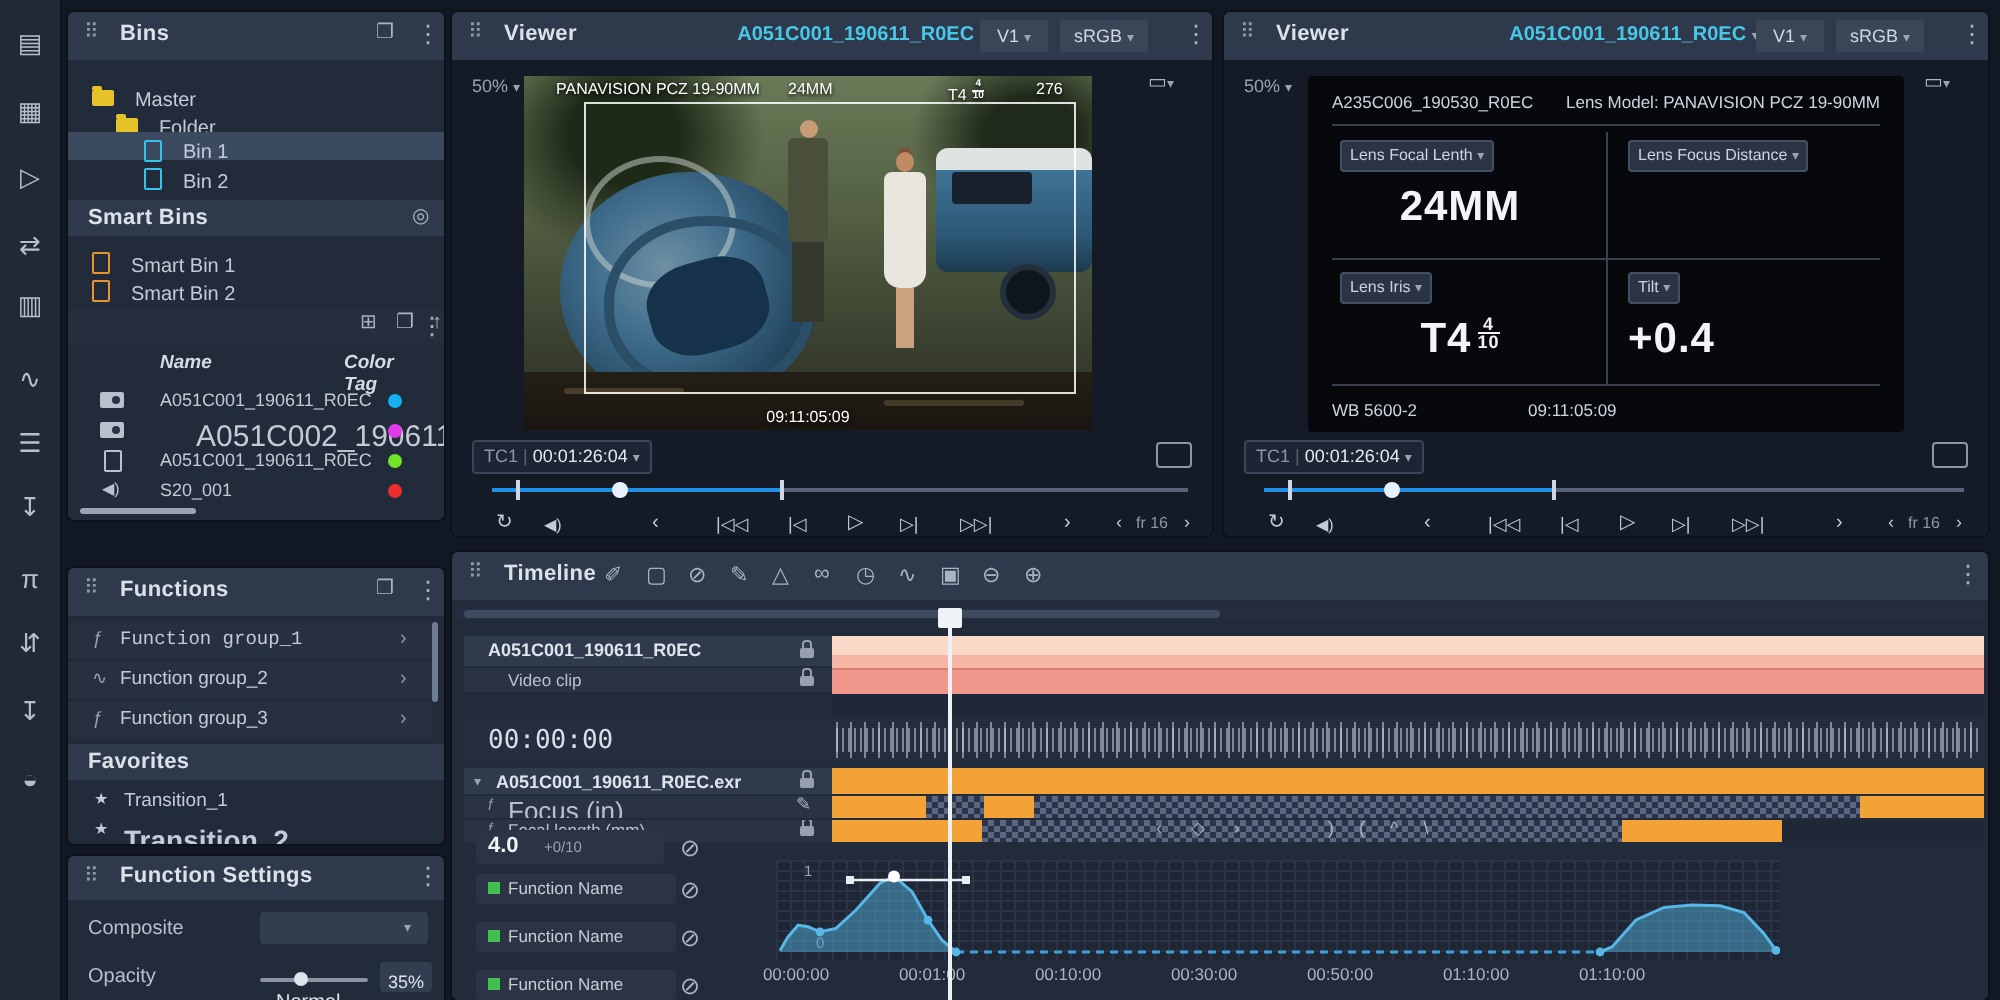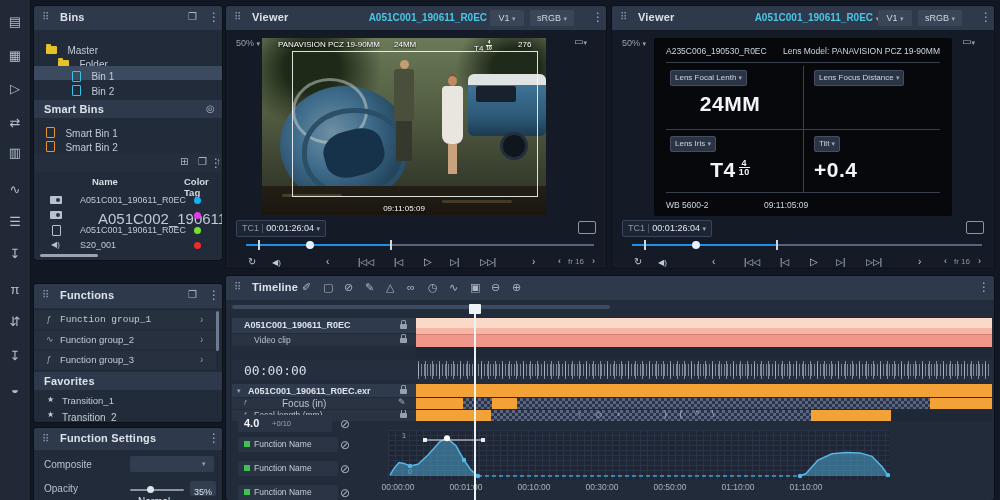"Name" div.p { font-style: none -> italic; left: 12px -> 0 }
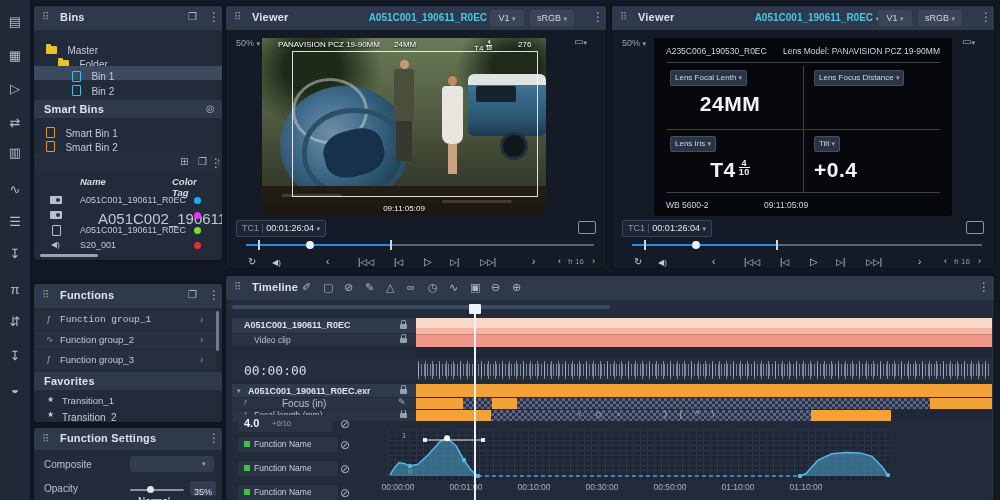"Focus (in)" span.p { font-size: 10px -> 13px; margin-left: 28px -> none }
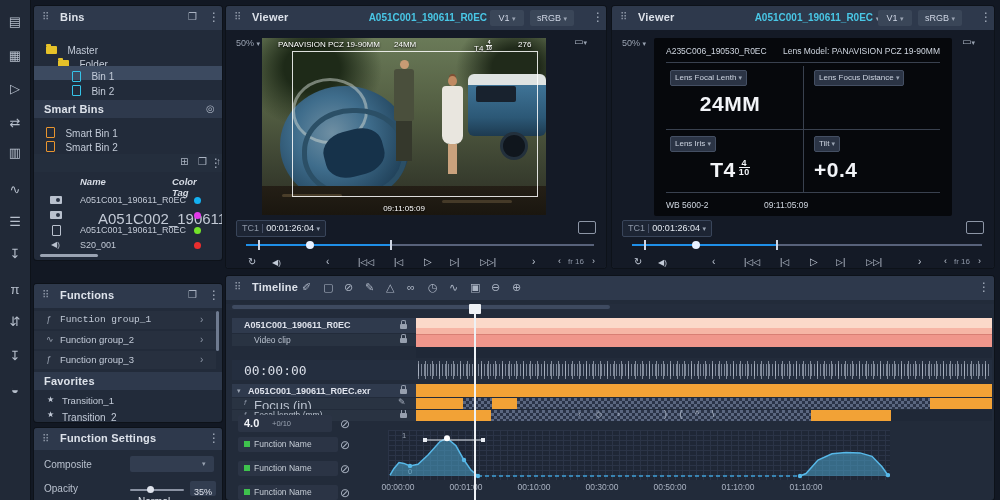"Transition_2" span.p { font-size: 10px -> 14px; font-weight: none -> bold }
